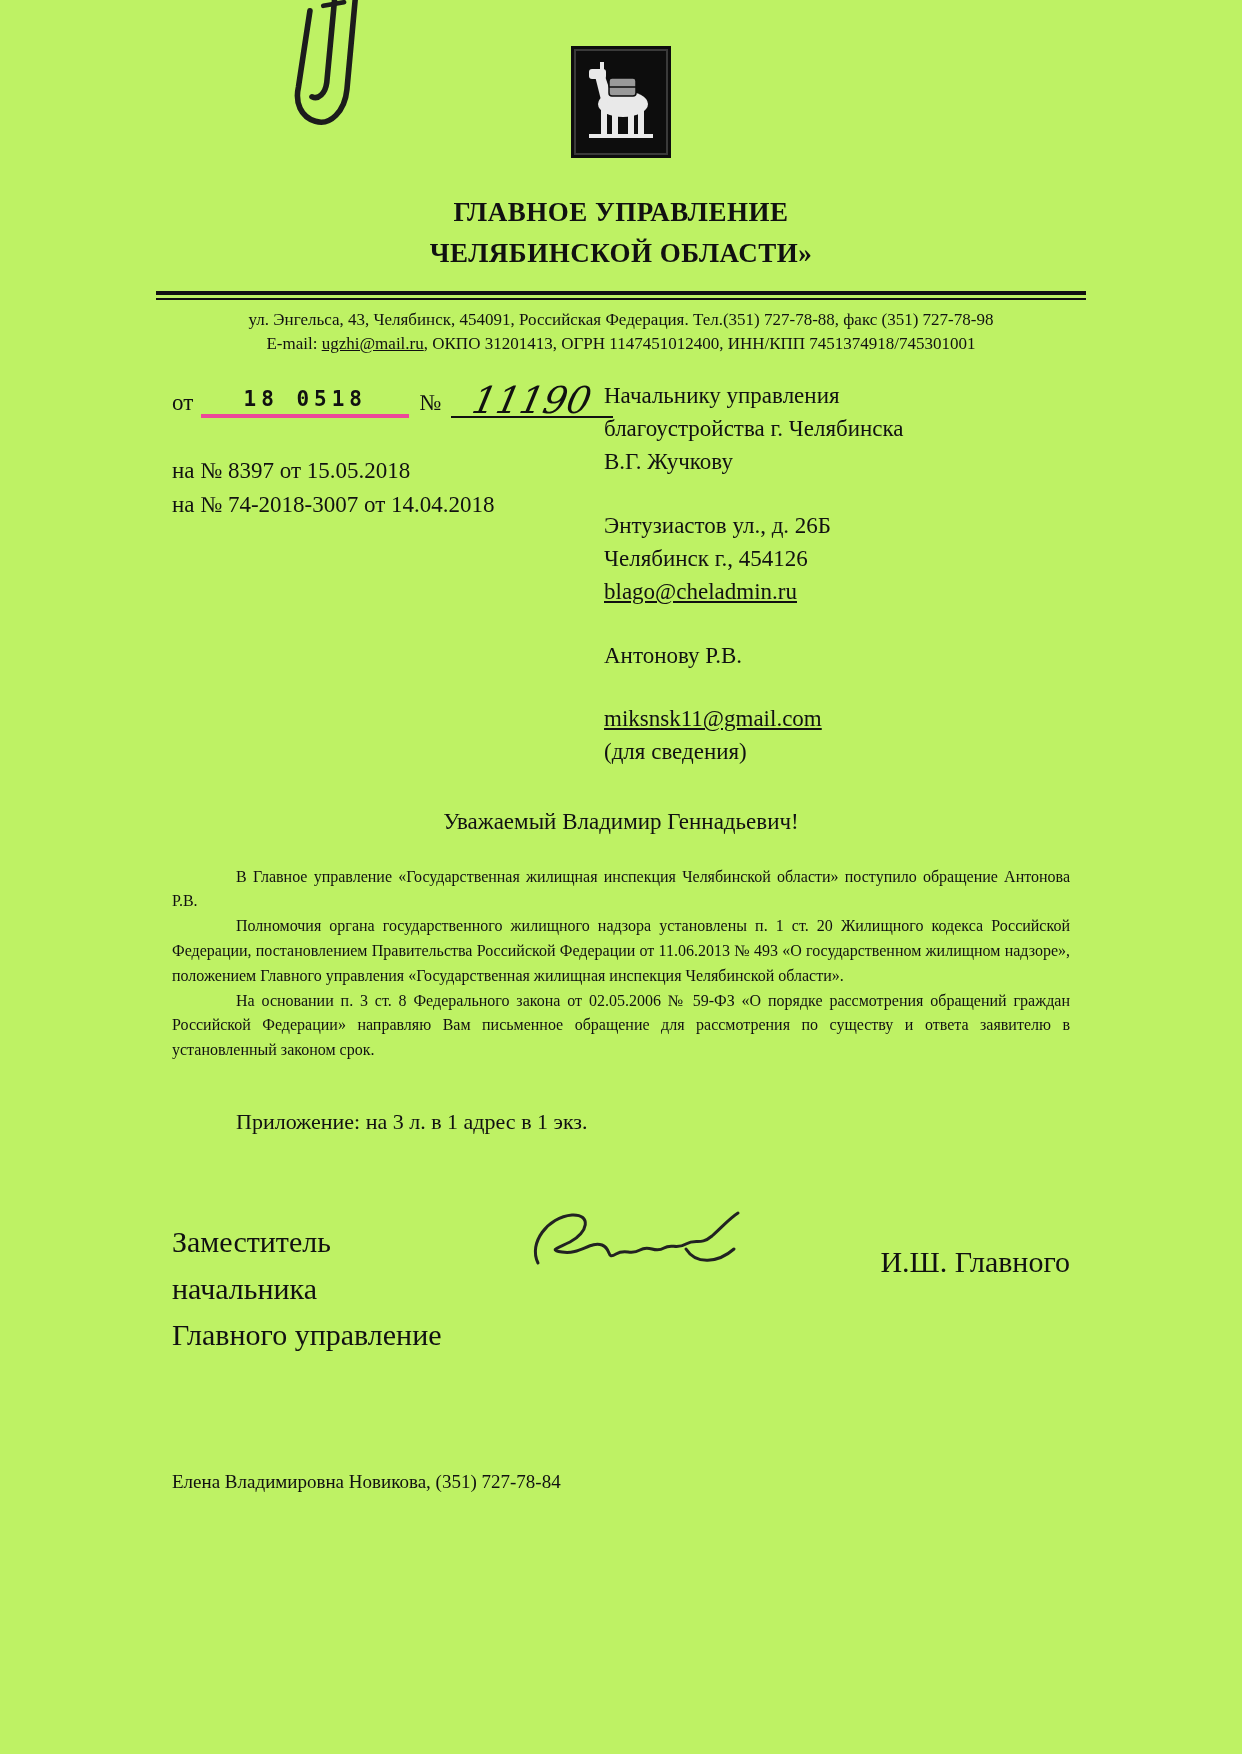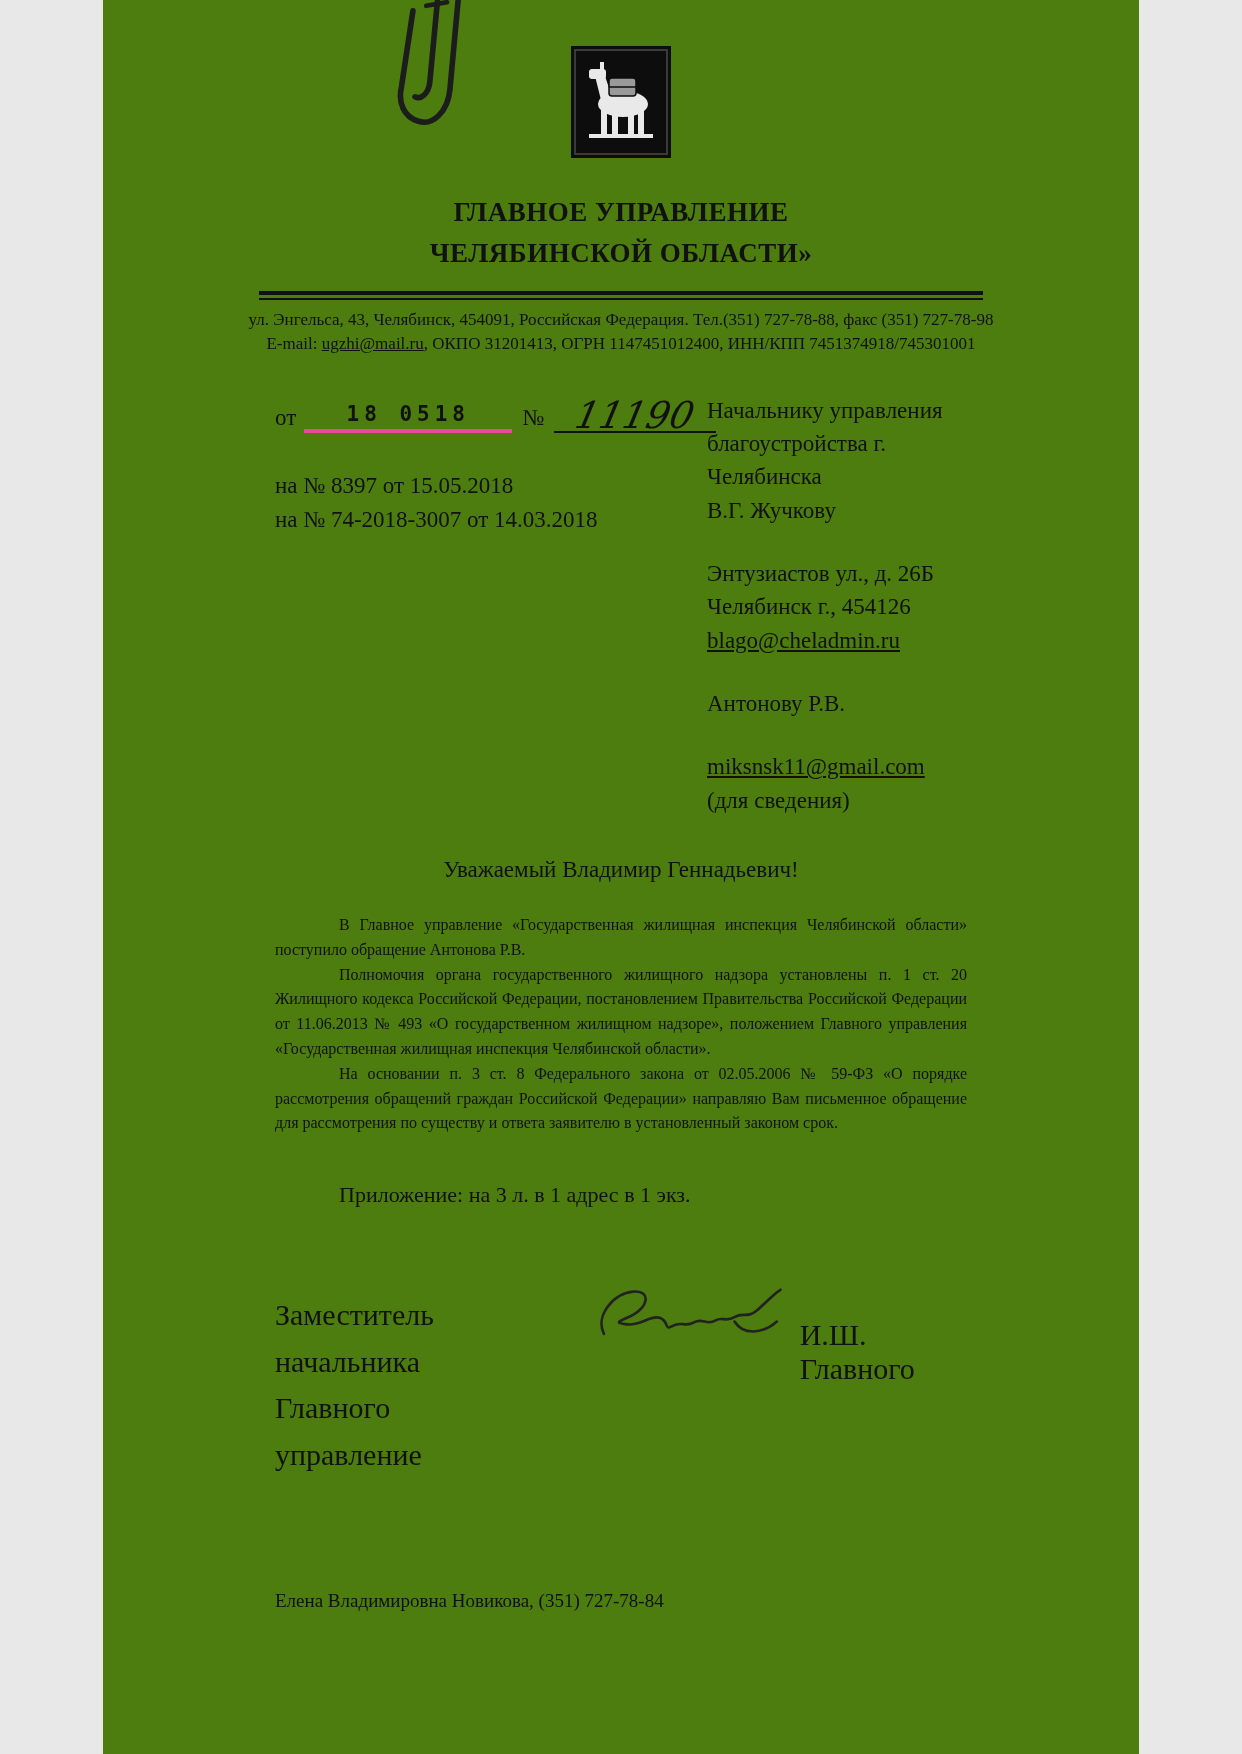"ГЛАВНОЕ УПРАВЛЕНИЕ" .page { background: #4d7c0f -> #bef264; width: 1036px -> 1242px }
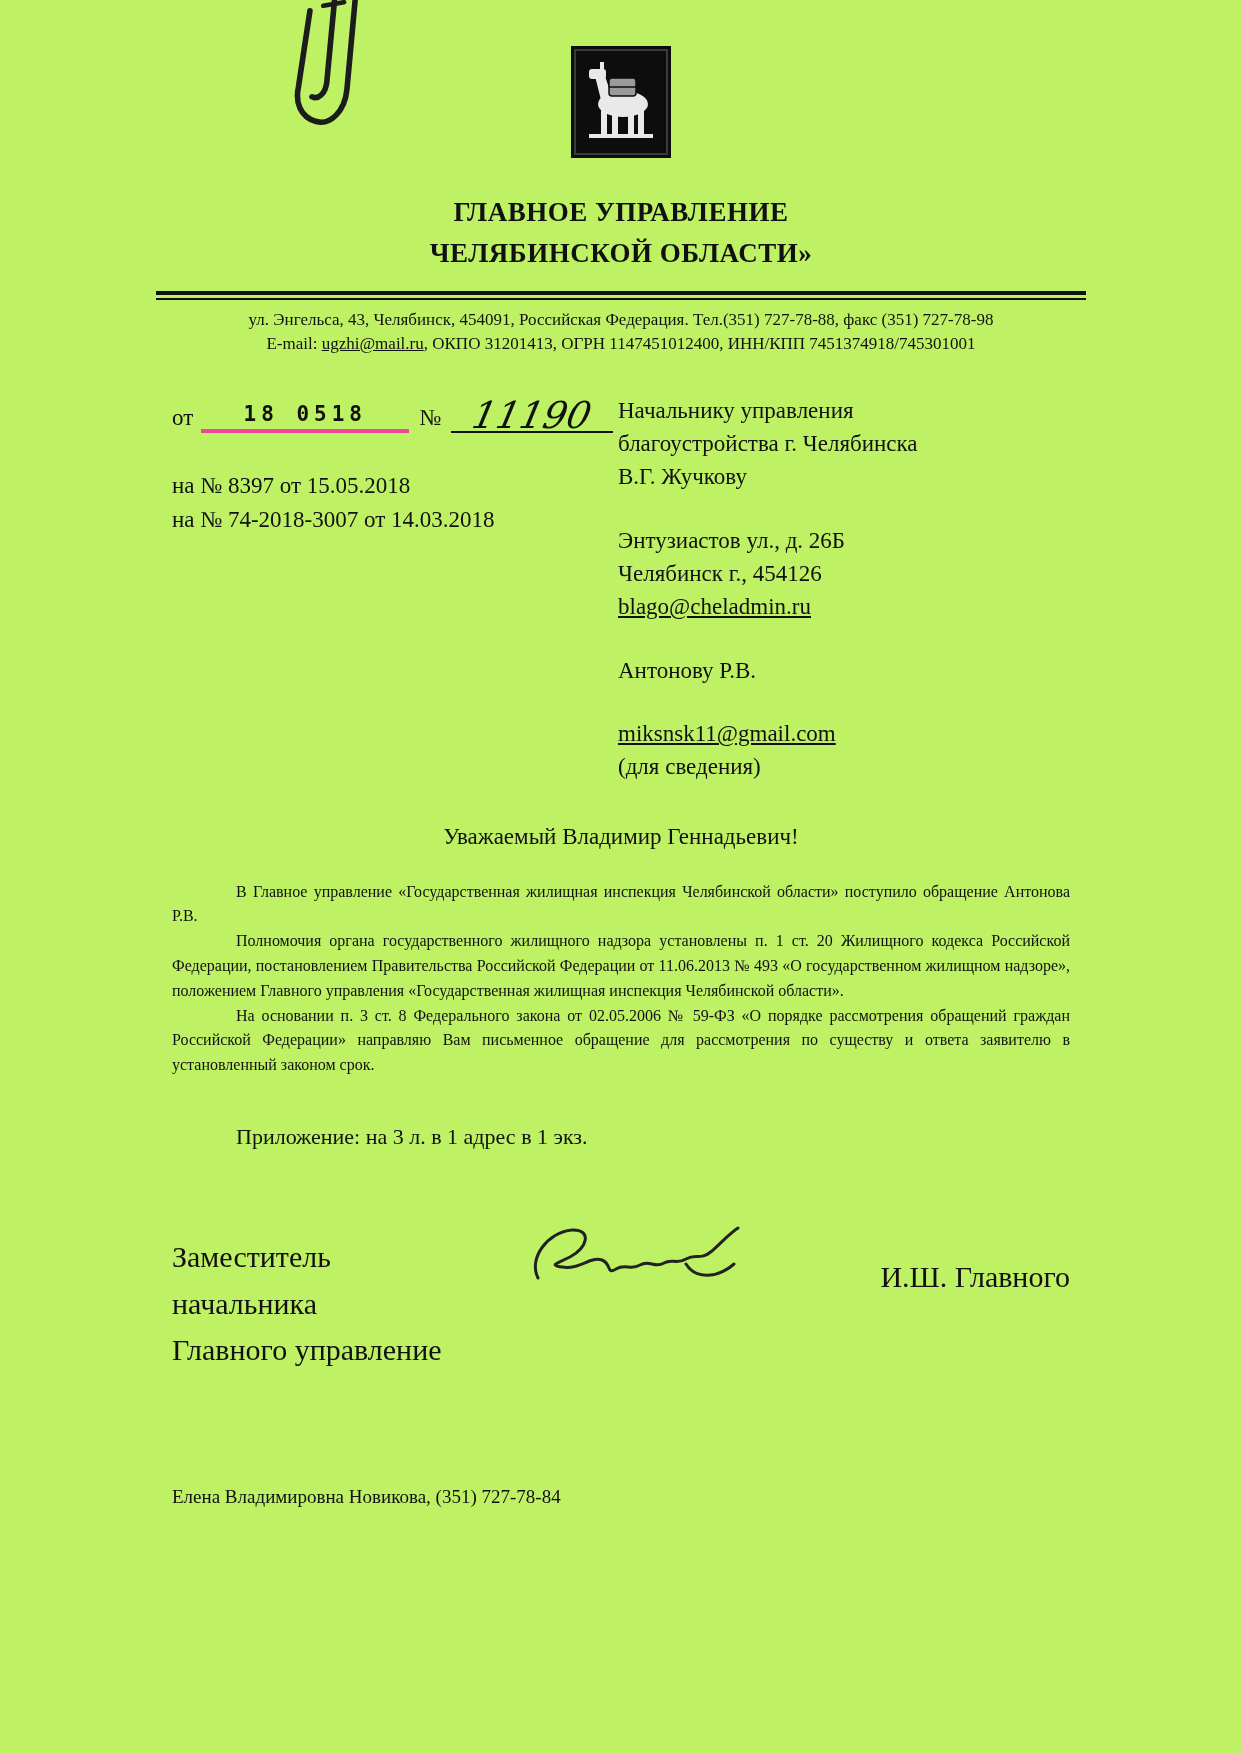"от" .ref-section { justify-content: space-between -> flex-start; margin-top: 38px -> 23px }
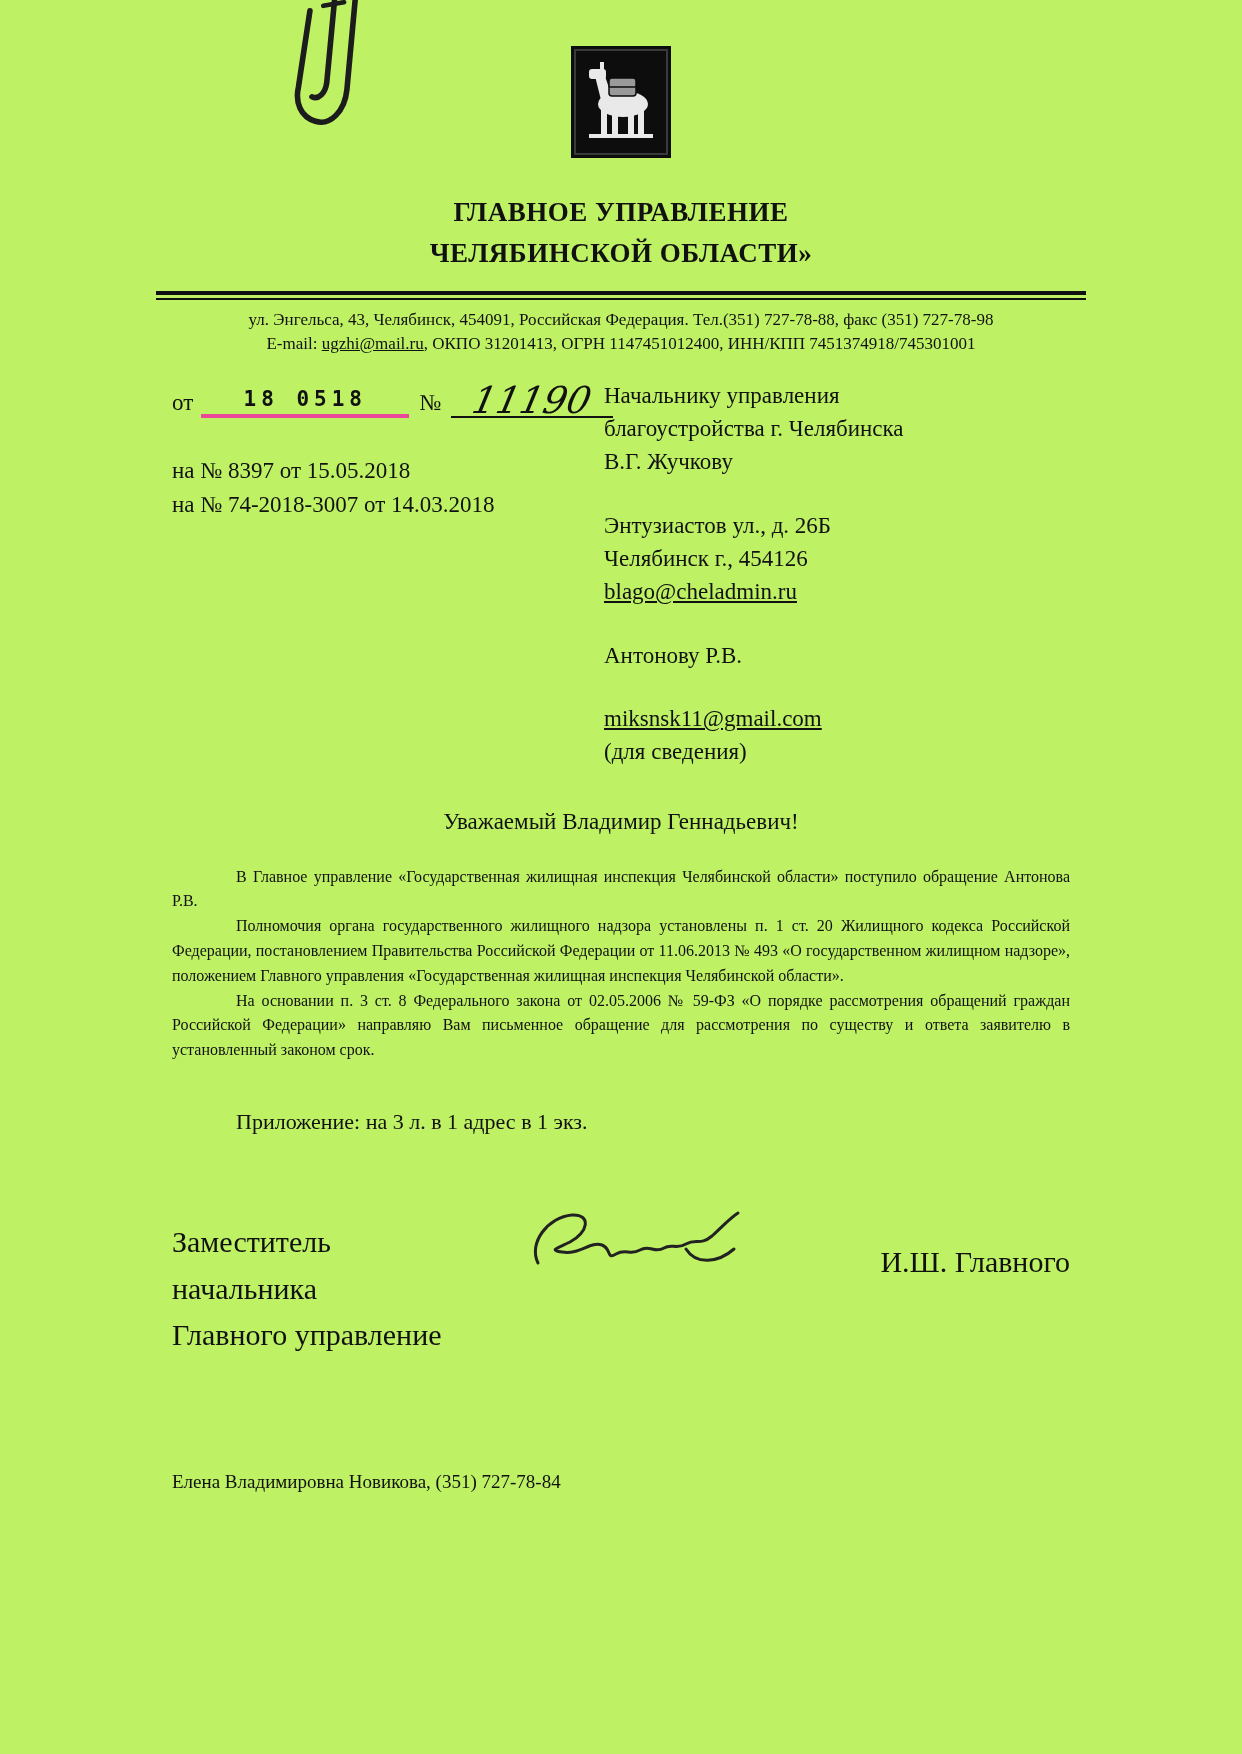"на № 74-2018-3007 от 14.03.2018" div { text: 14.03.2018 -> 14.04.2018 }
